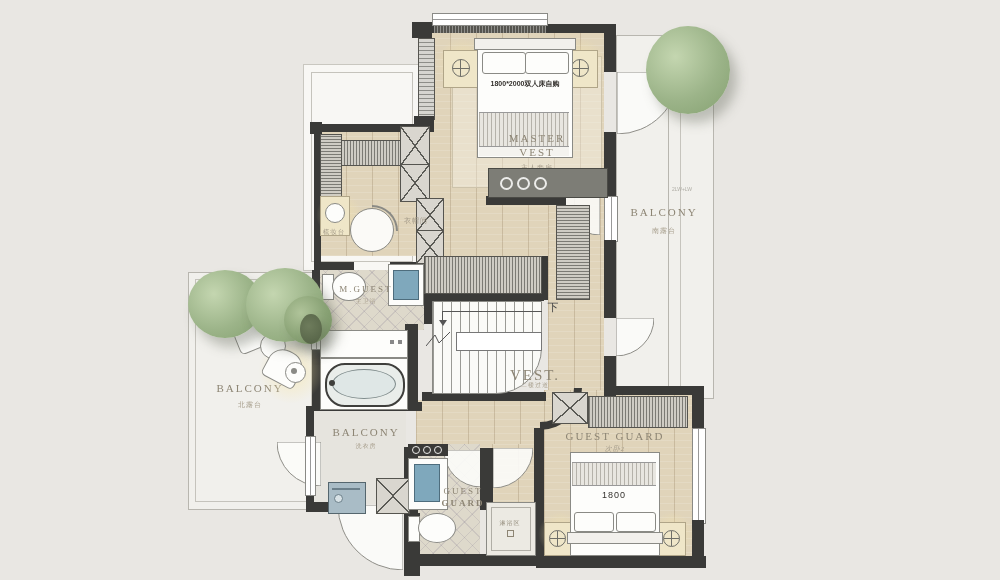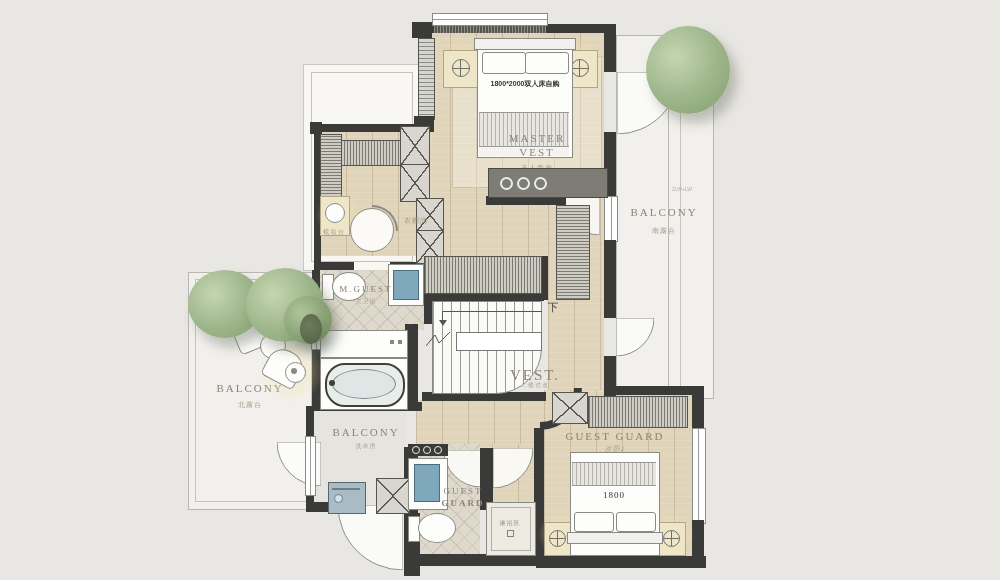"1800" div.abs { font-family: Liberation Serif, serif -> Liberation Sans, sans-serif }
